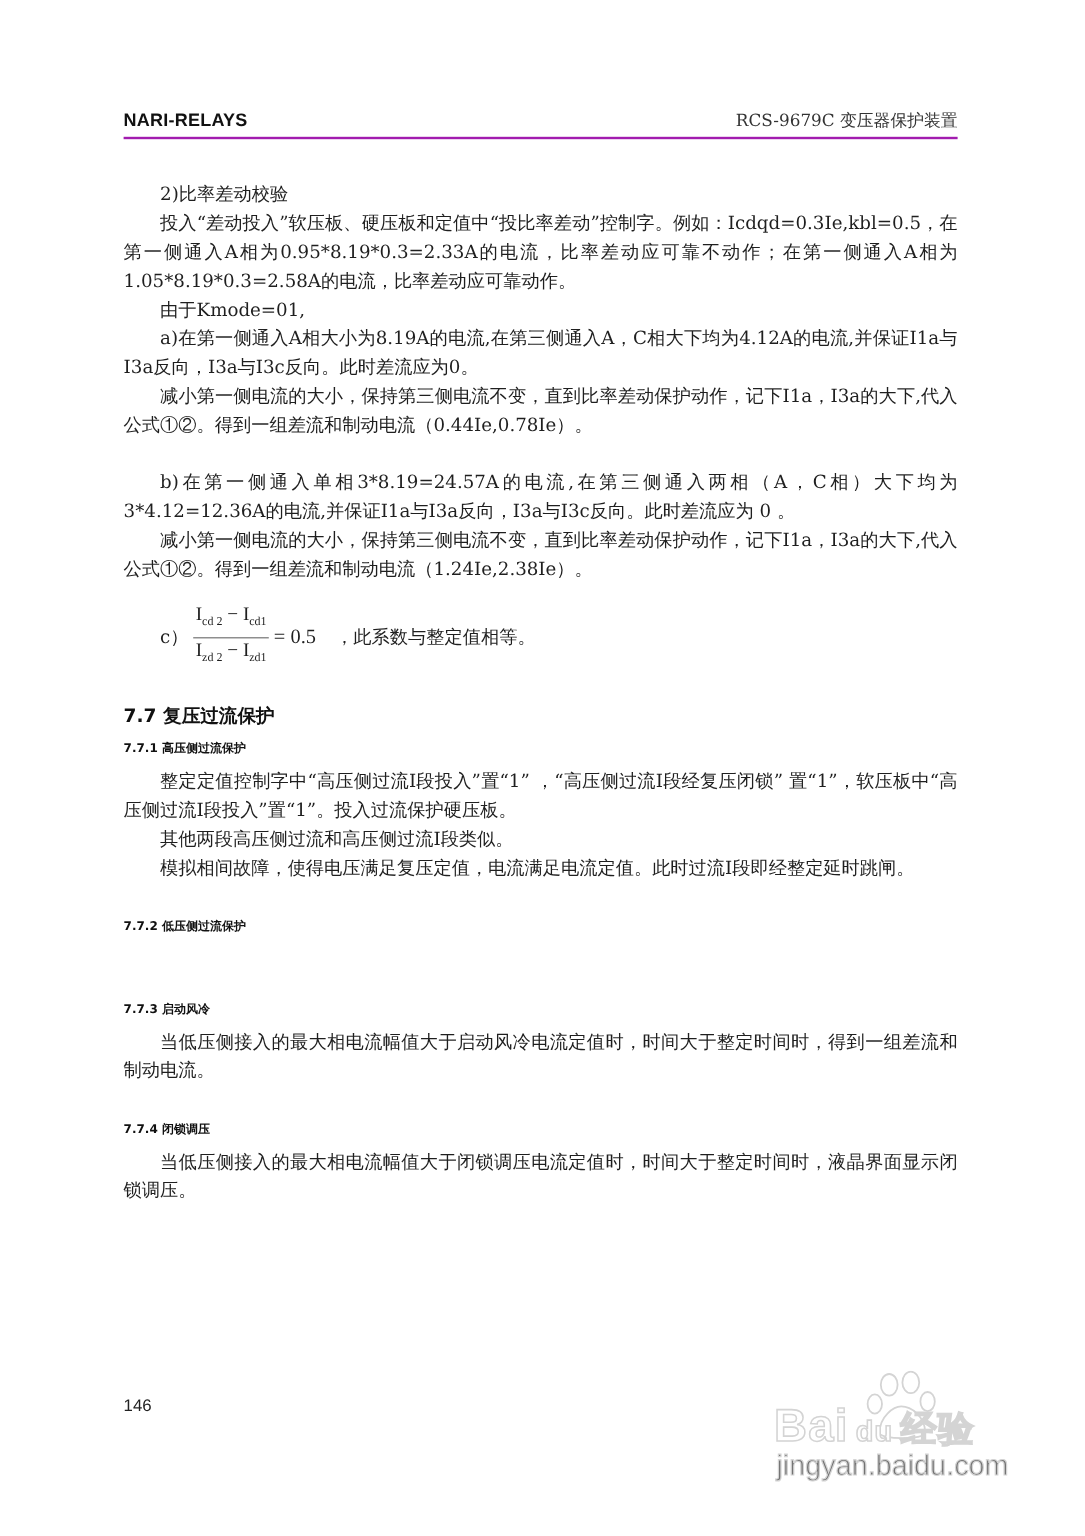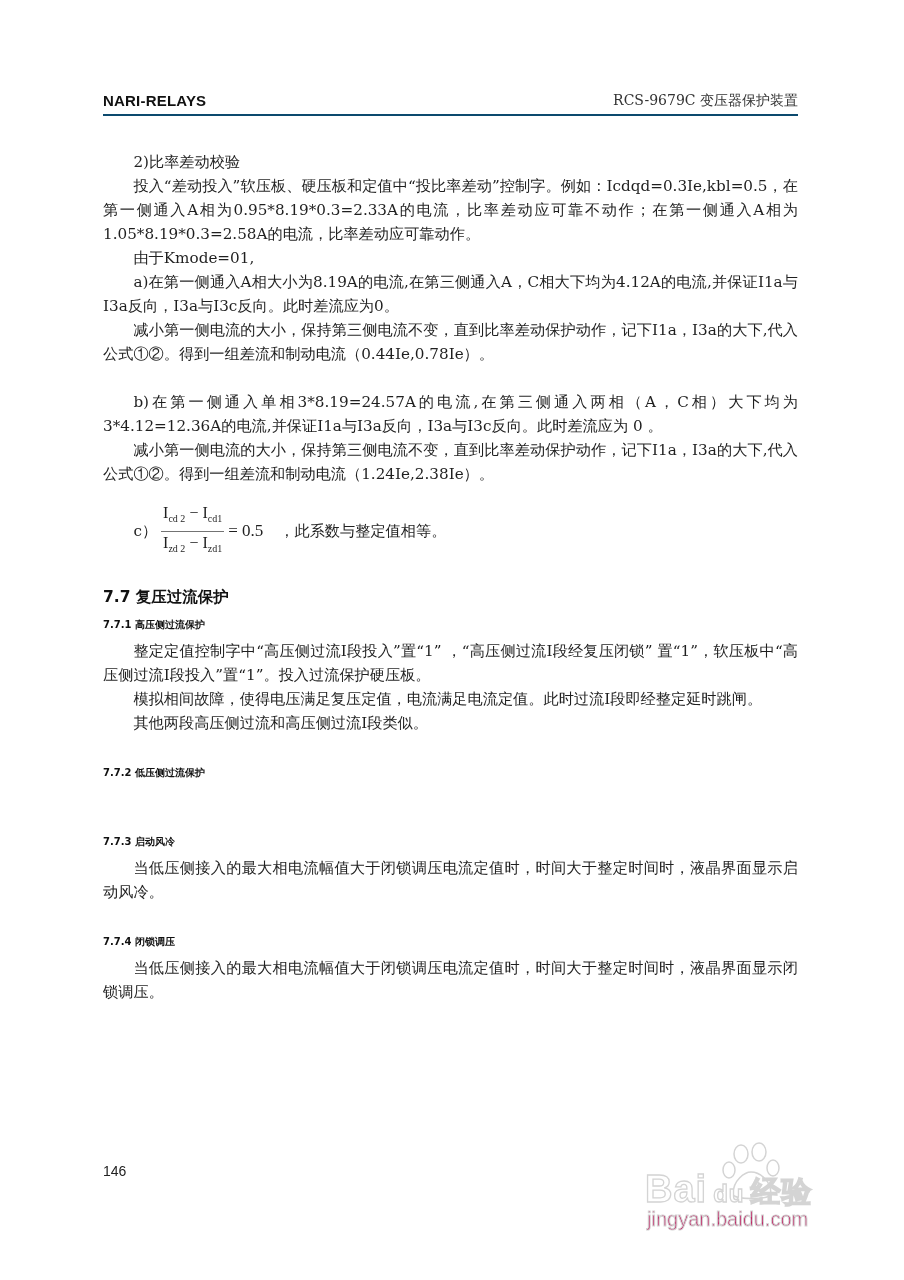"NARI-RELAYS" .header { border-bottom: 2px solid #0c4a6e -> 2px solid #a21caf }
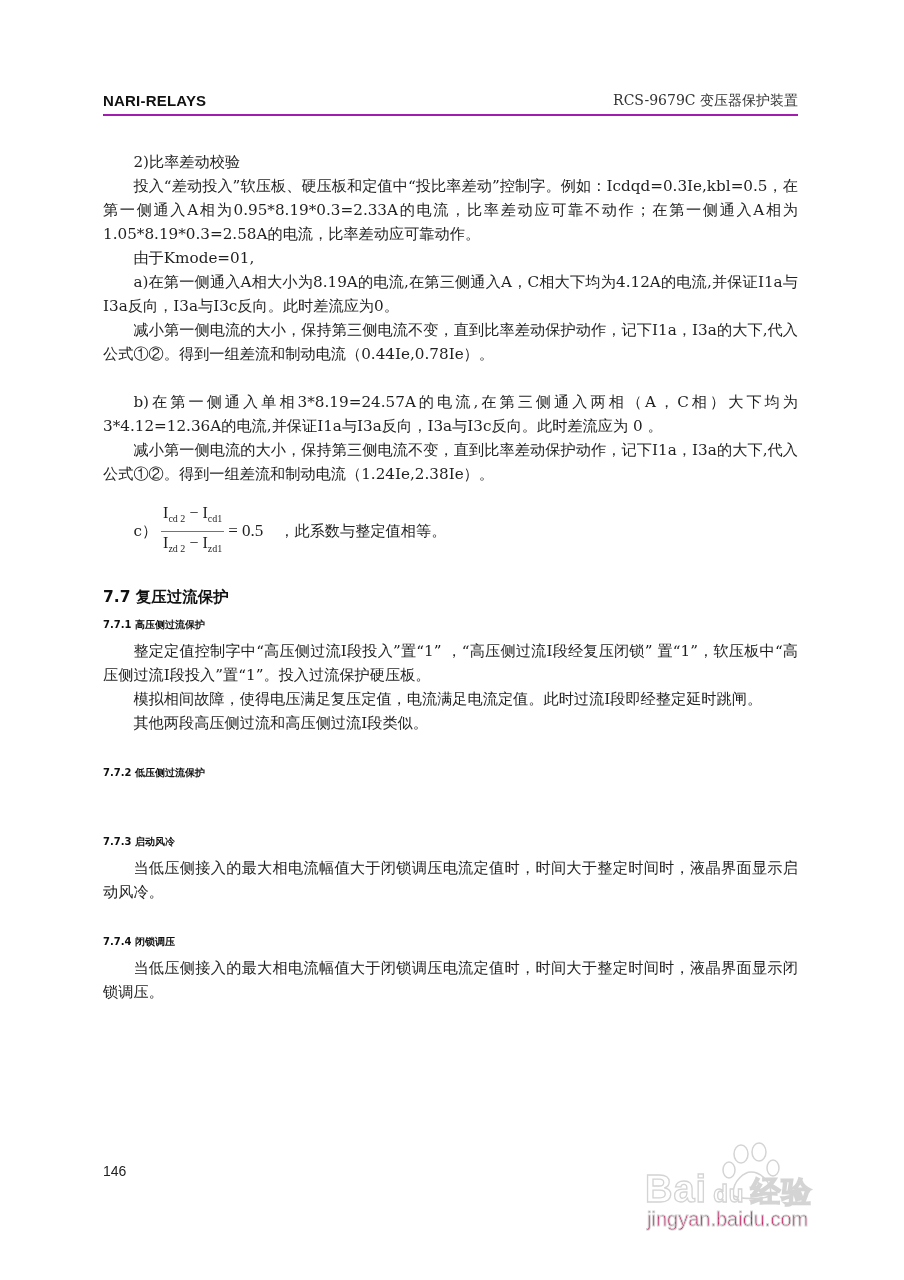"模拟相间故障，使得电压满足复压定值，电流满足电流定值。此时过流Ⅰ段即经整定延时跳" p.p { order: before "其他两段高压侧过流和高压侧过流Ⅰ段类似。" -> after "其他两段高压侧过流和高压侧过流Ⅰ段类似。" }
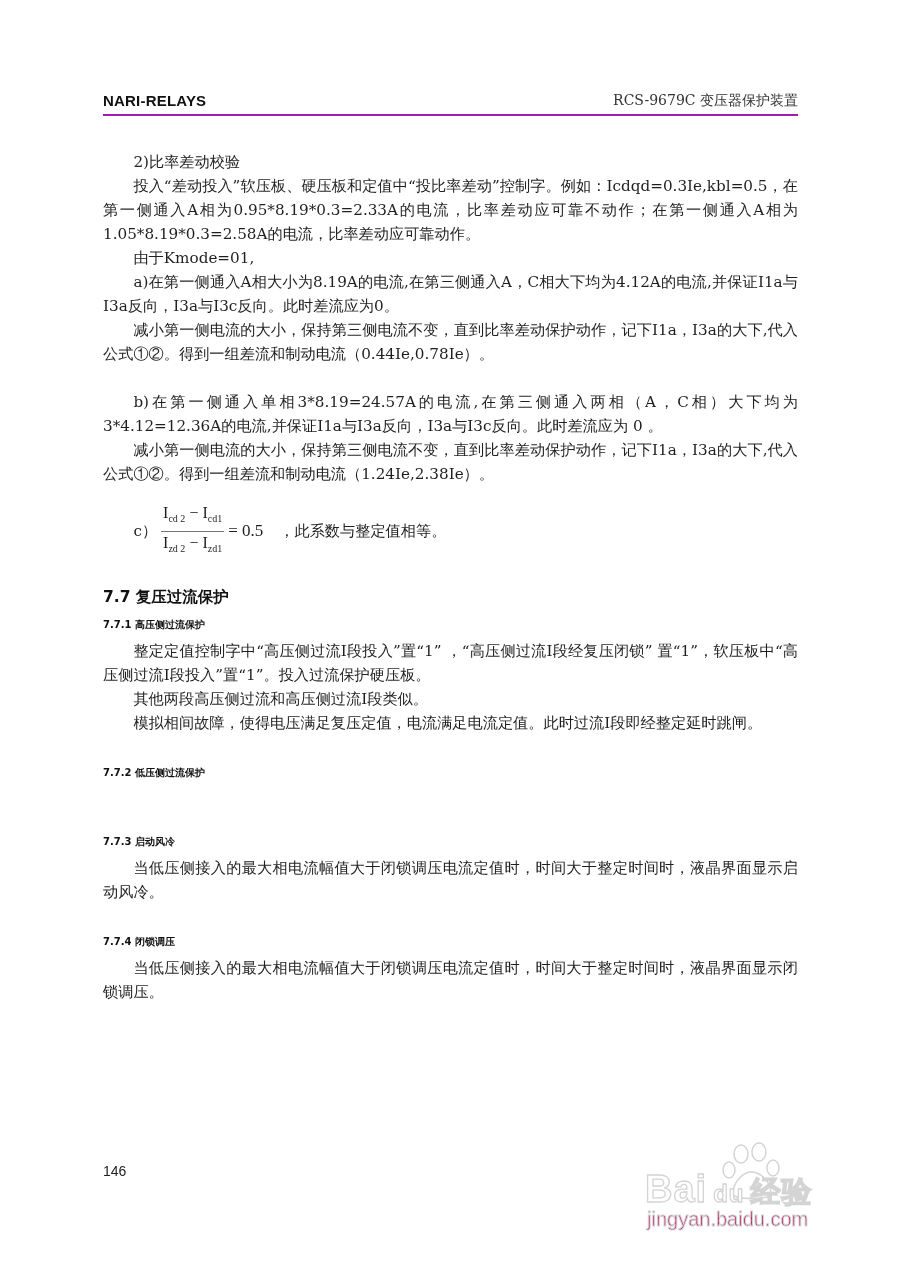"当低压侧接入的最大相电流幅值大于闭锁调压电流定值时，时间大于整定时间时，液晶界面显示启动风冷。" p.p { text: 闭锁调压电流定值时，时间大于整定时间时，液晶界面显示启动风冷 -> 启动风冷电流定值时，时间大于整定时间时，得到一组差流和制动电流 }
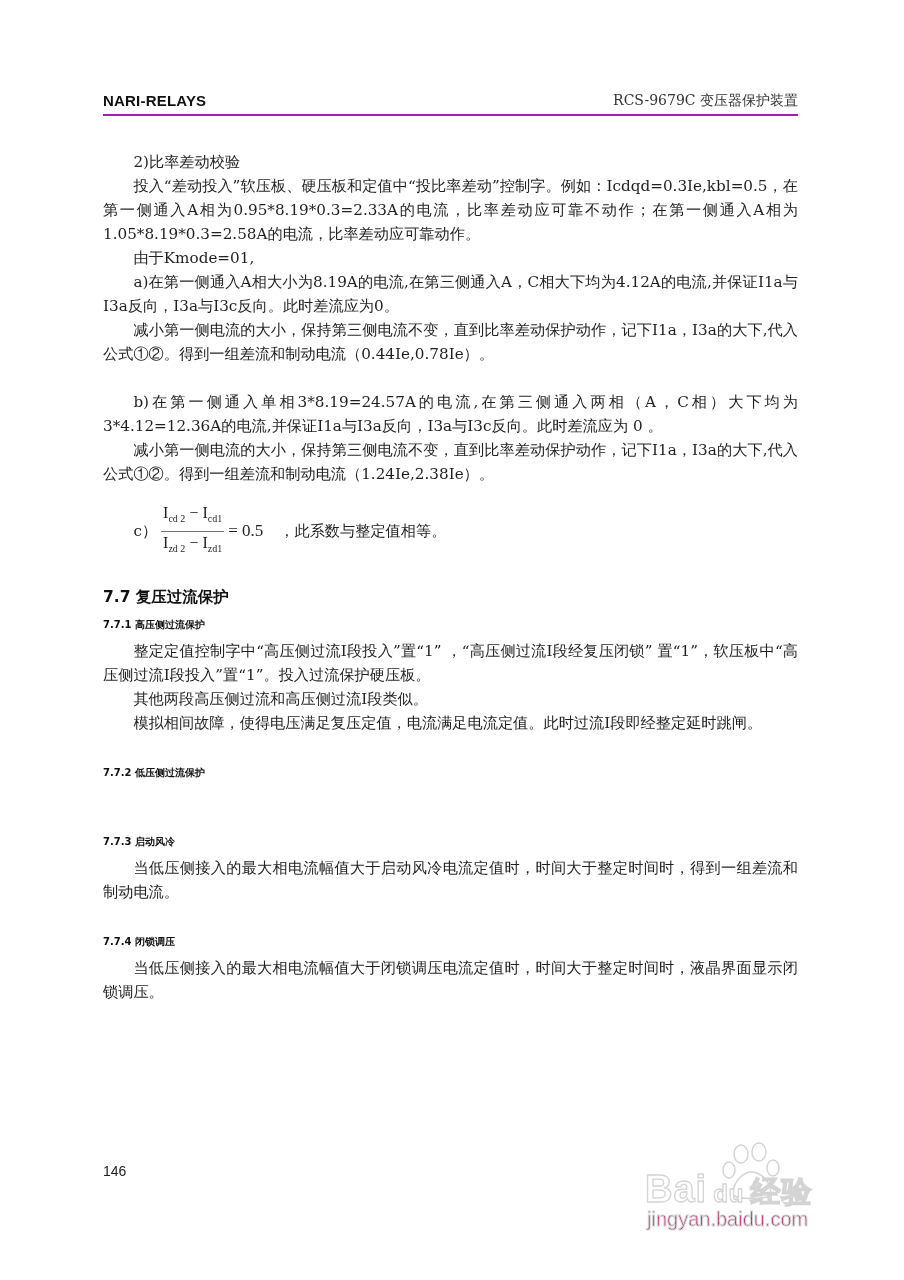"jingyan.baidu.com" .wm-url { color: #be185d -> #737373; font-size: 20px -> 24px }
